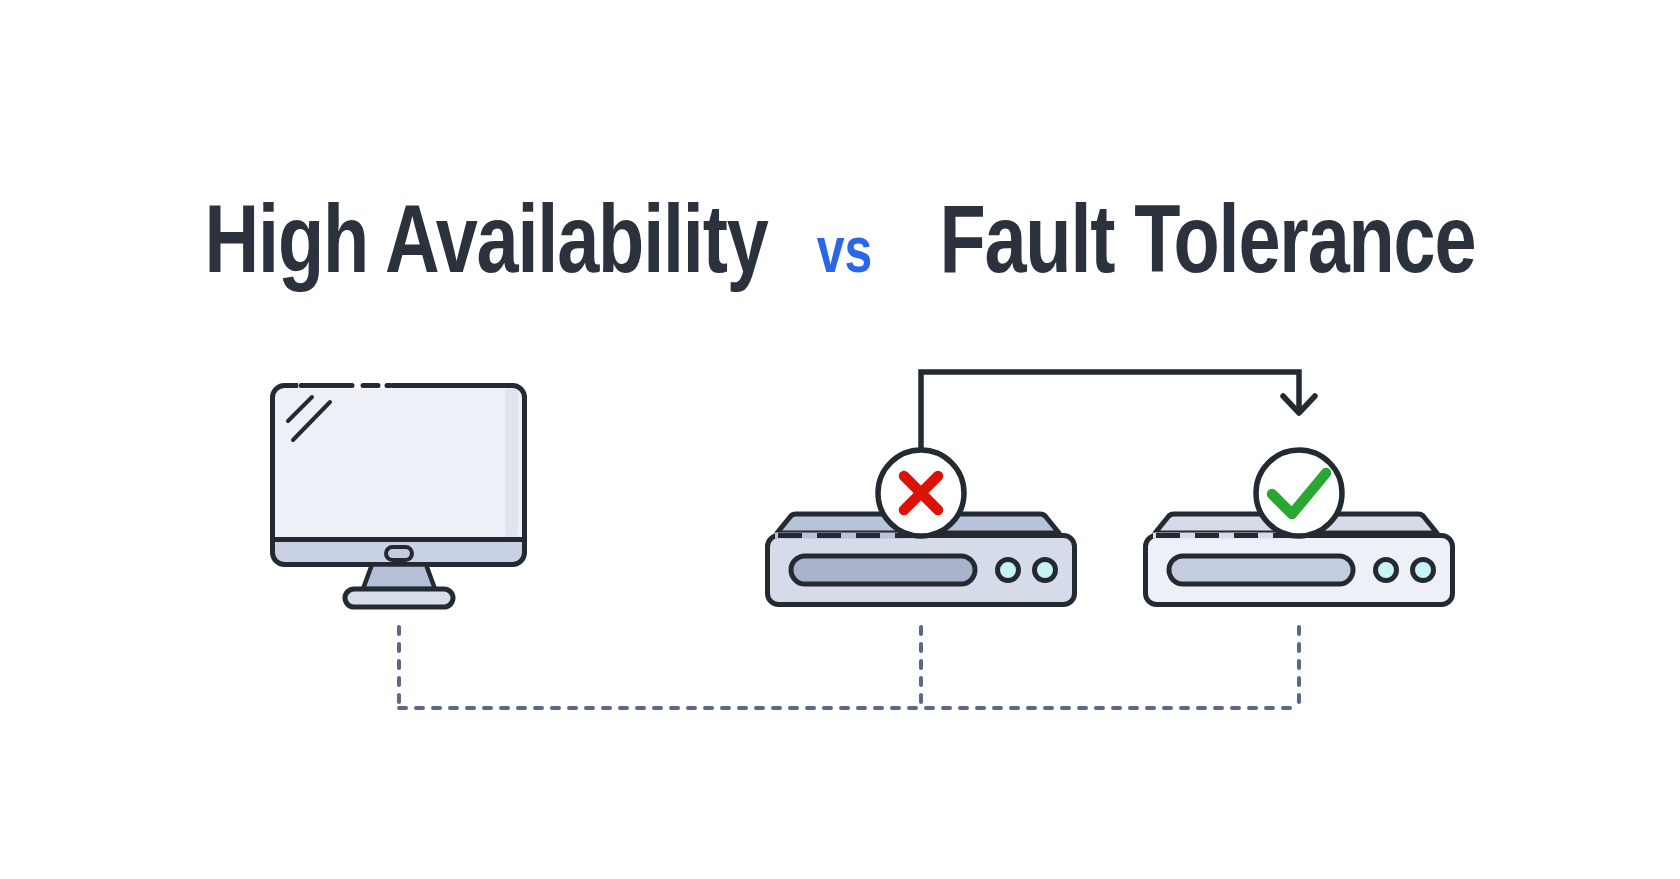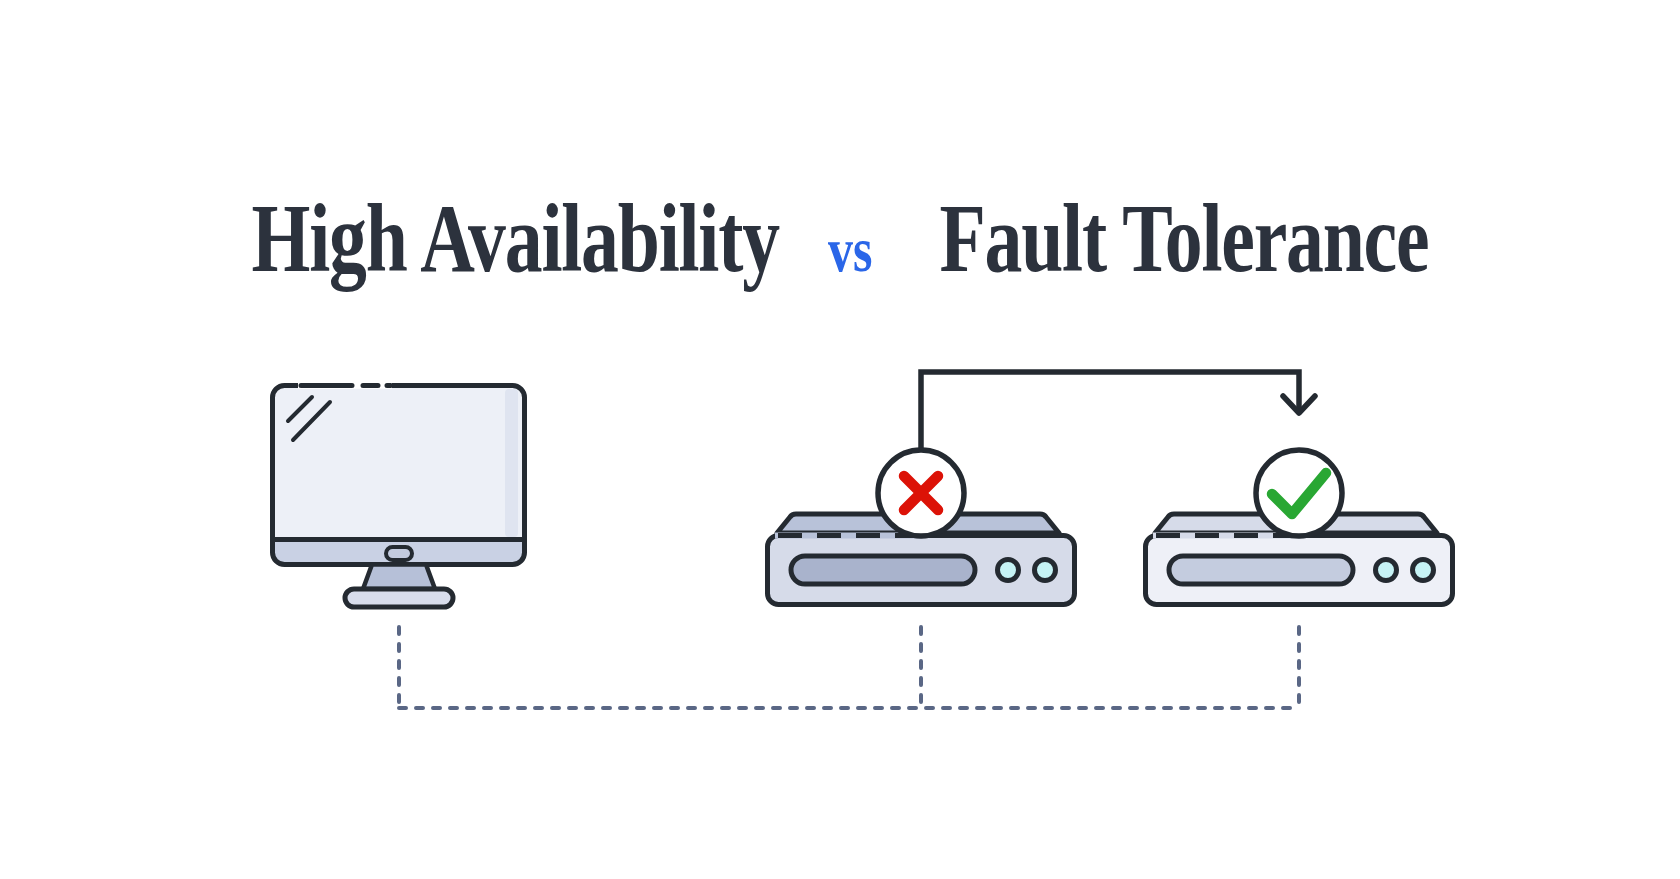"High Availability" .stage { font-family: Liberation Serif, serif -> none }
